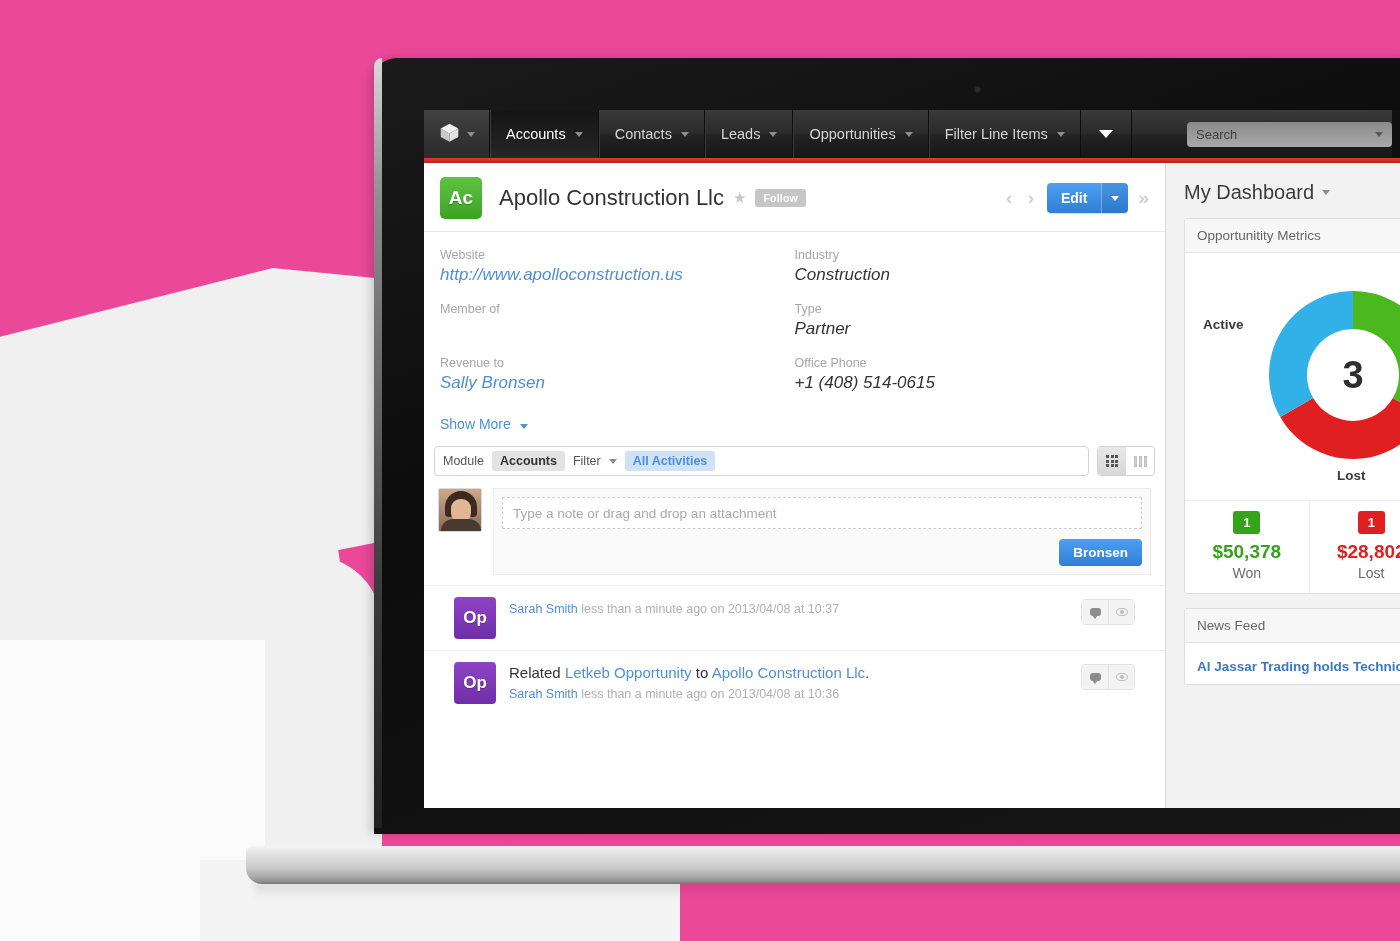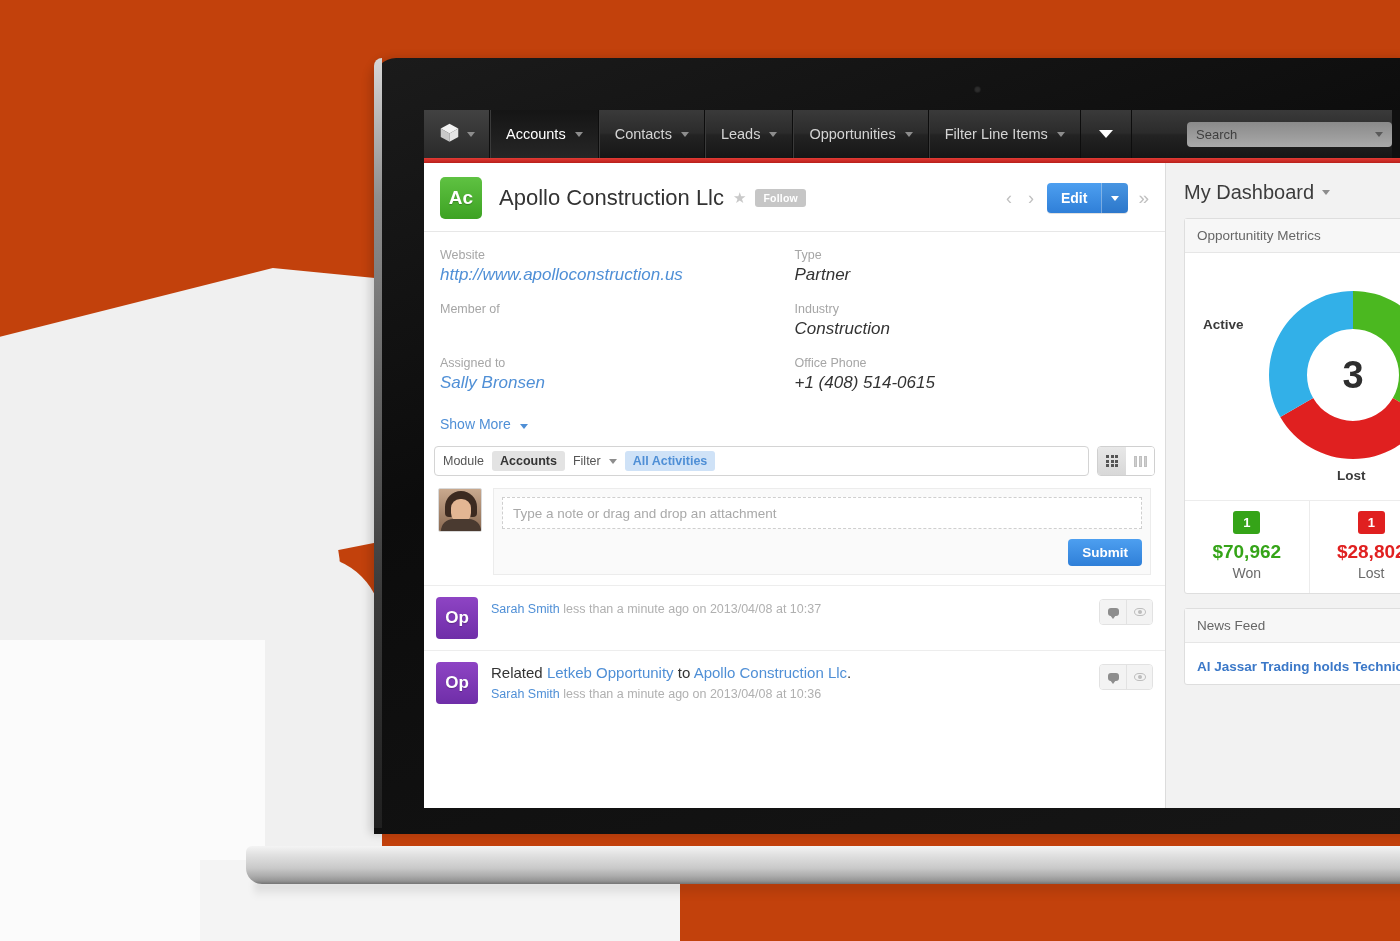"Accounts" #stage { background: #c2410c -> #ec4899 }
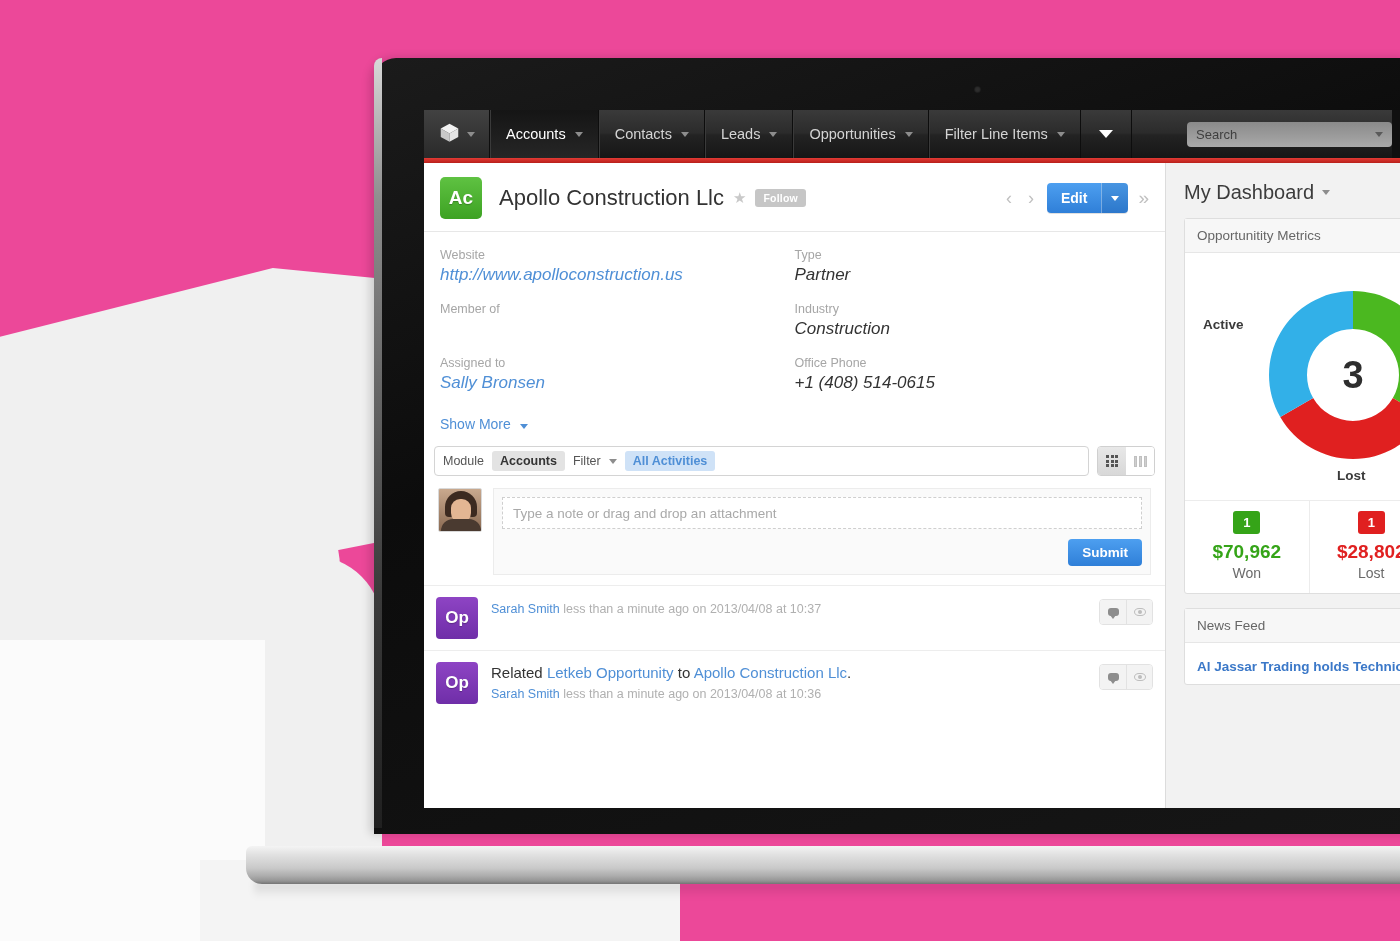"Type" div.frow { order: before "Industry" -> after "Industry" }
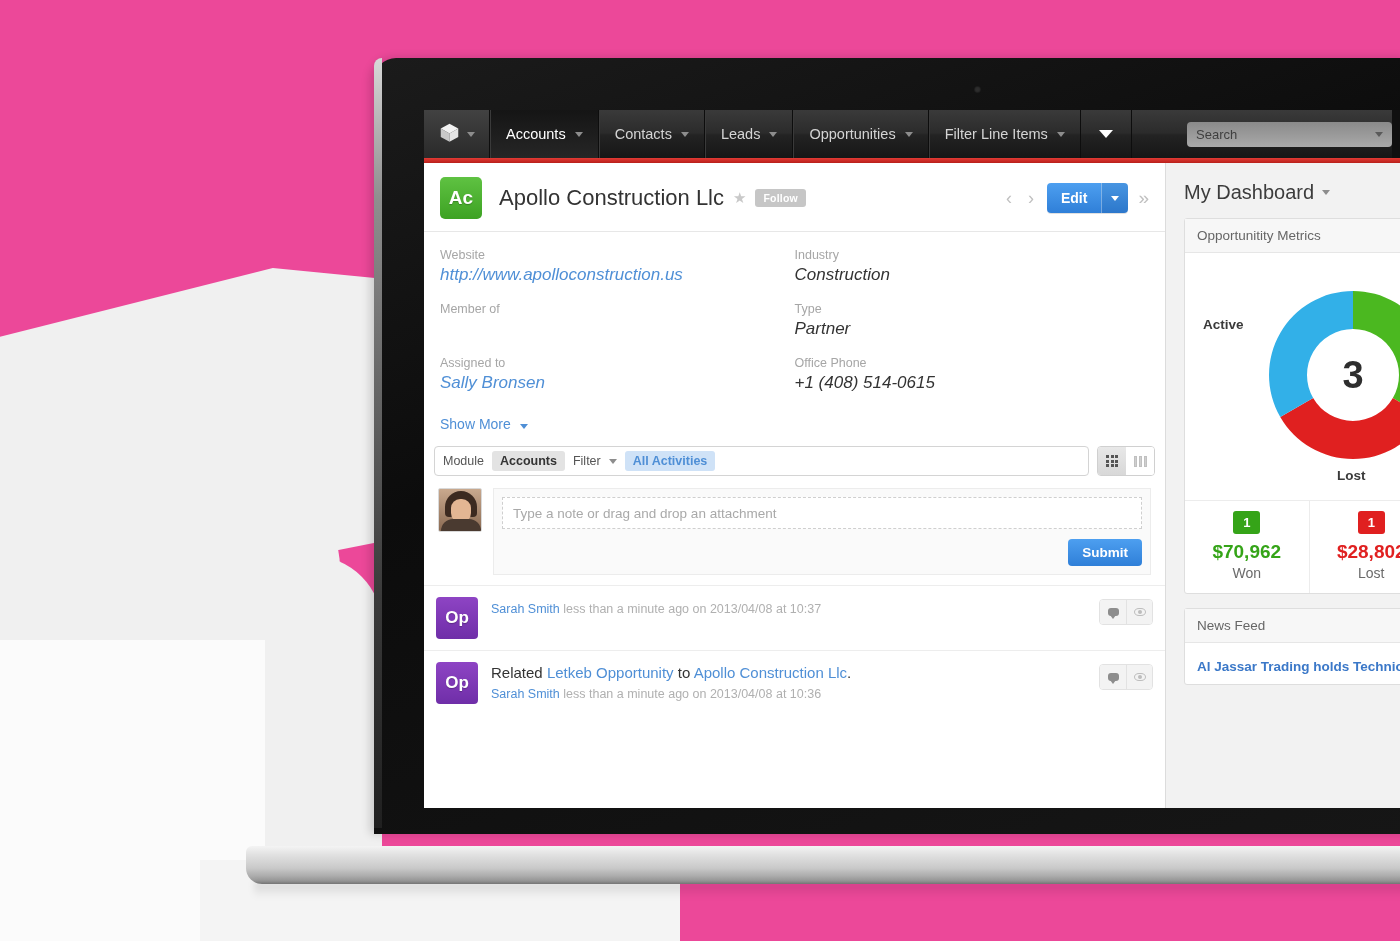"Assigned to" div.flabel { text: Assigned -> Revenue }
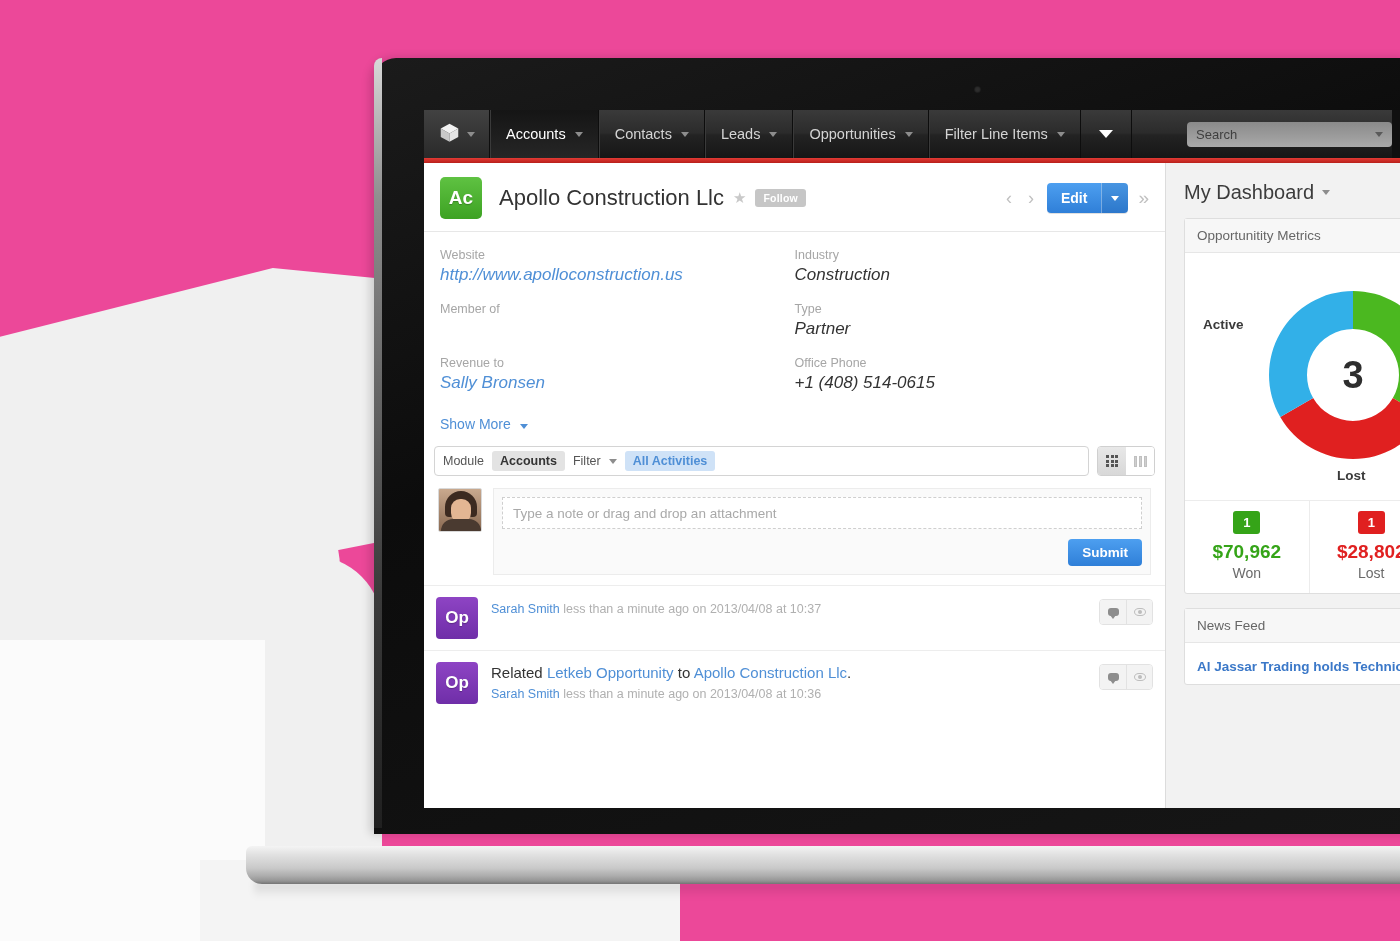"Submit" span.btn-submit { text: Submit -> Bronsen }
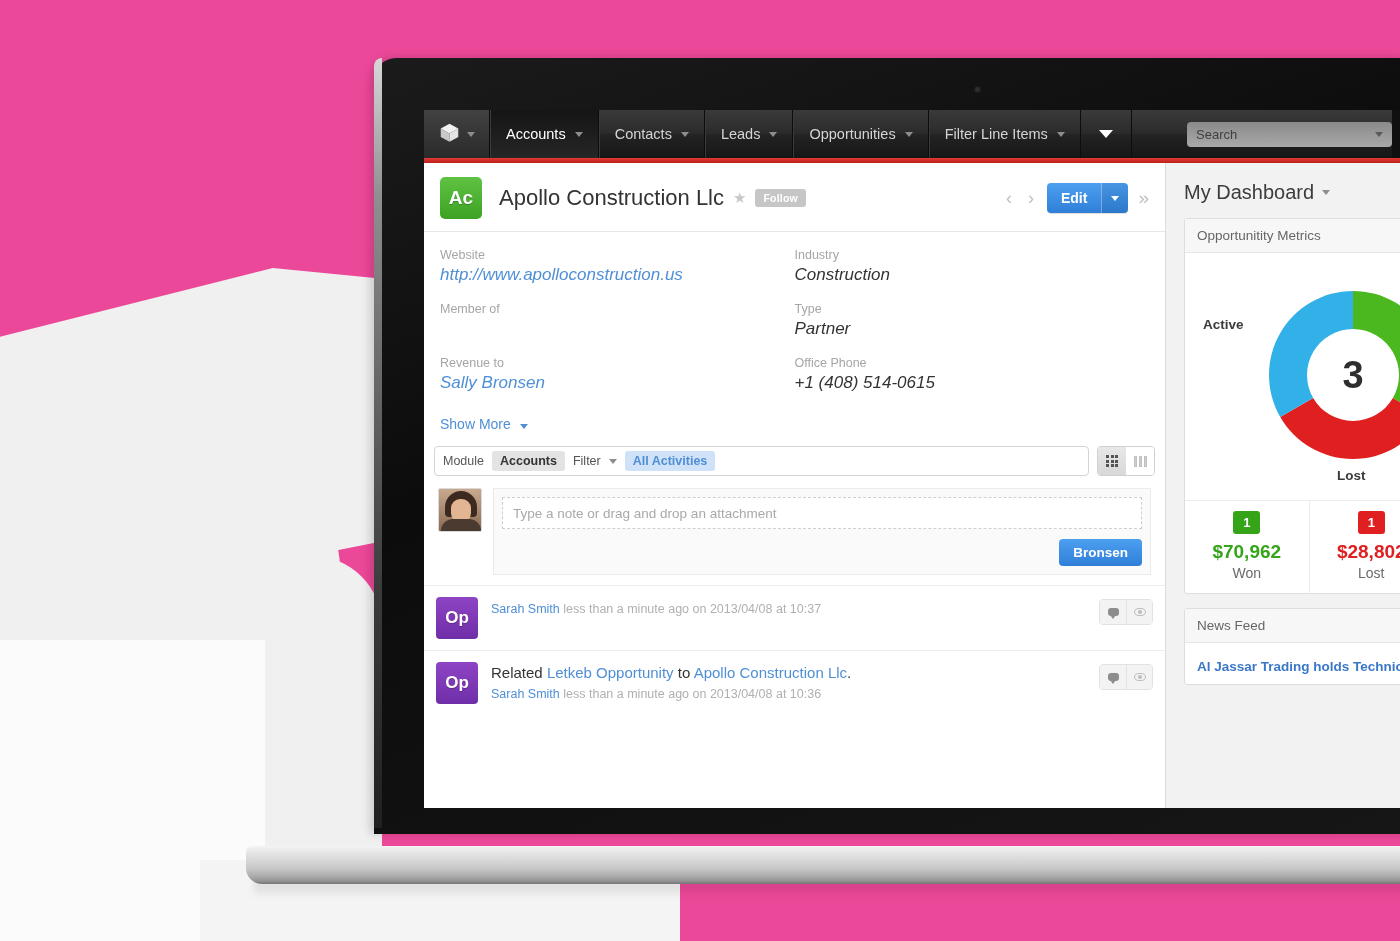"$70,962" div.m-amt { text: $70,962 -> $50,378 }
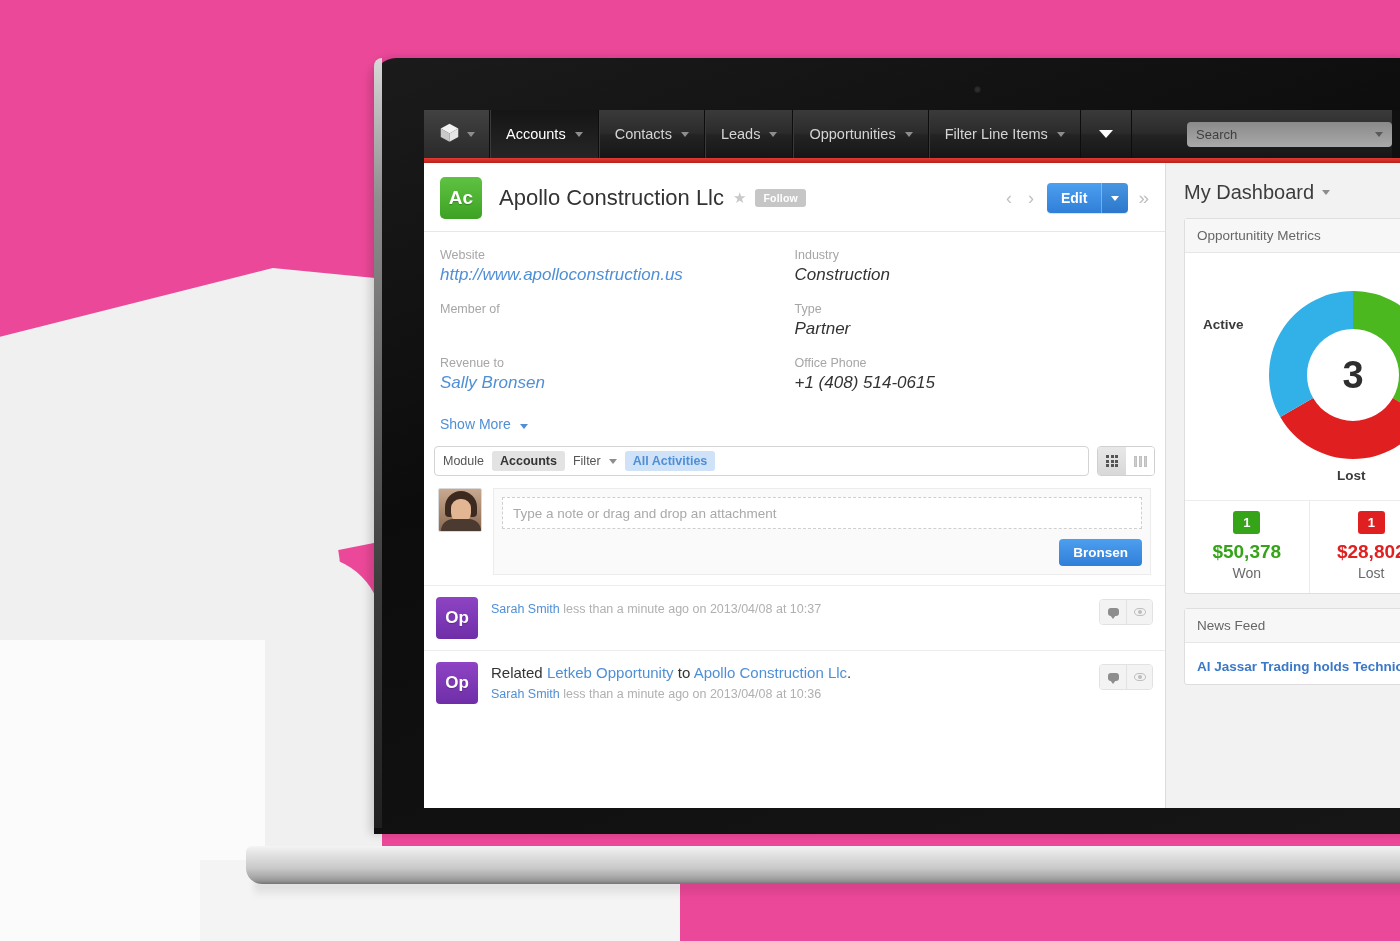"Op" .feed-row { padding: 11px 12px -> 11px 30px }
